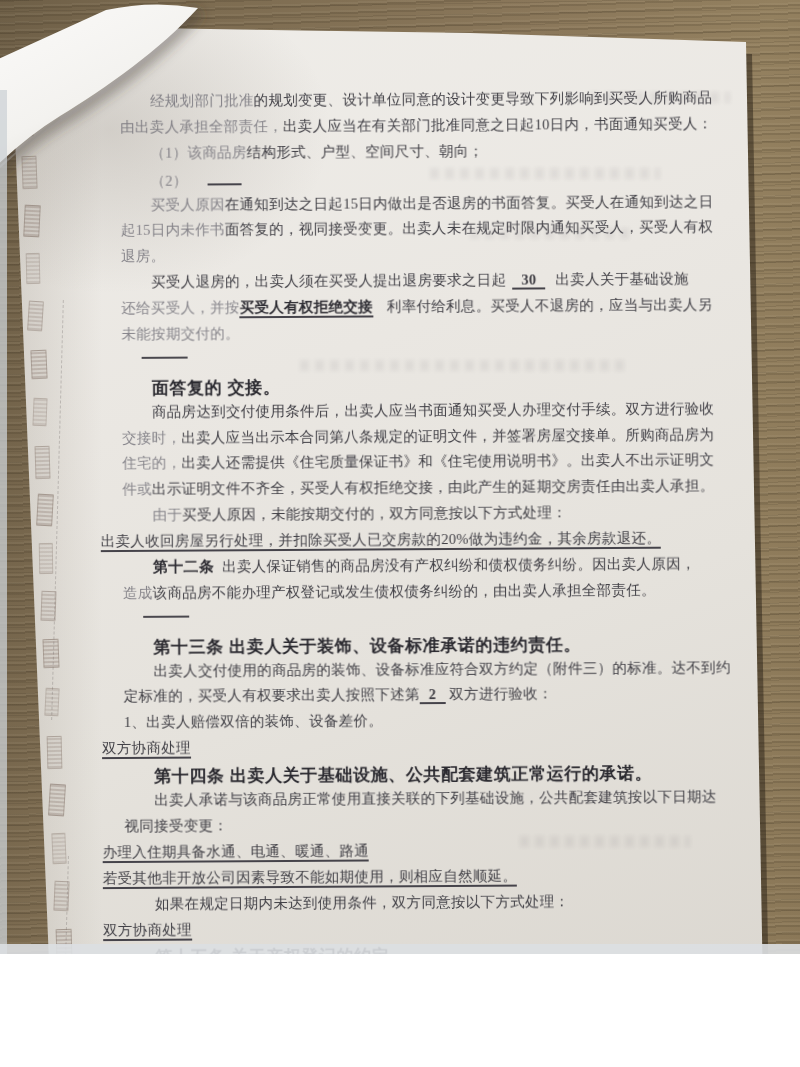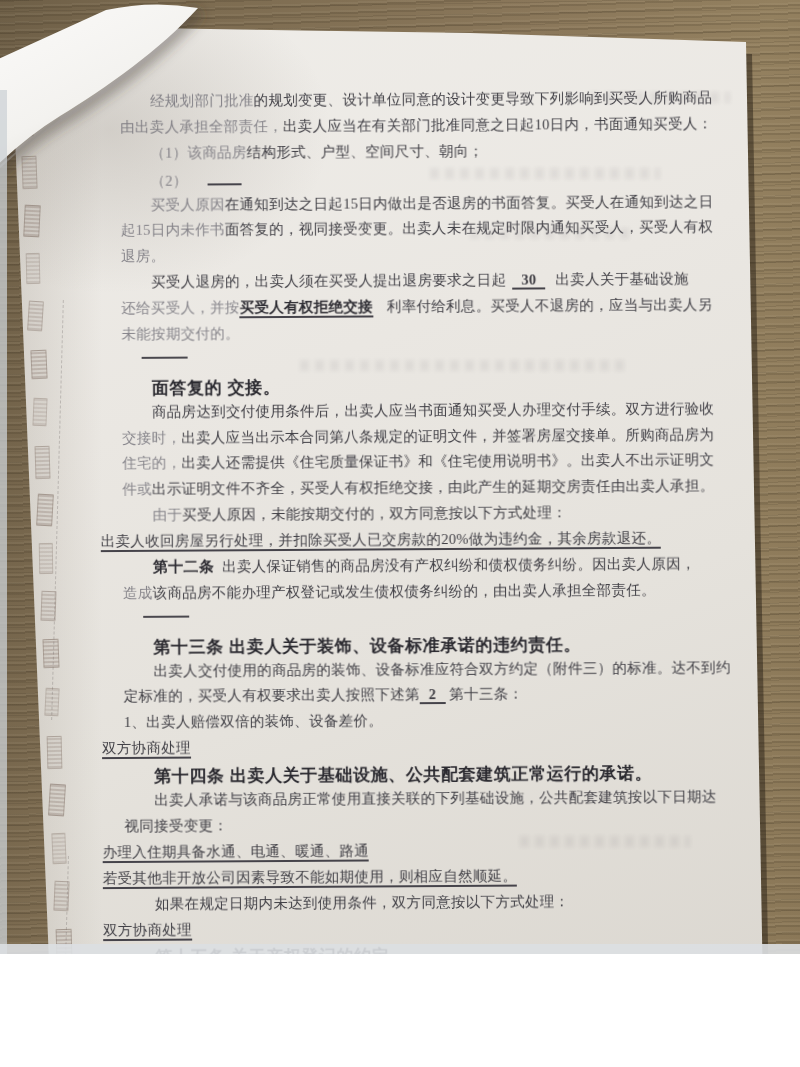"第十三条：" span.seg { text: 第十三条 -> 双方进行验收 }
